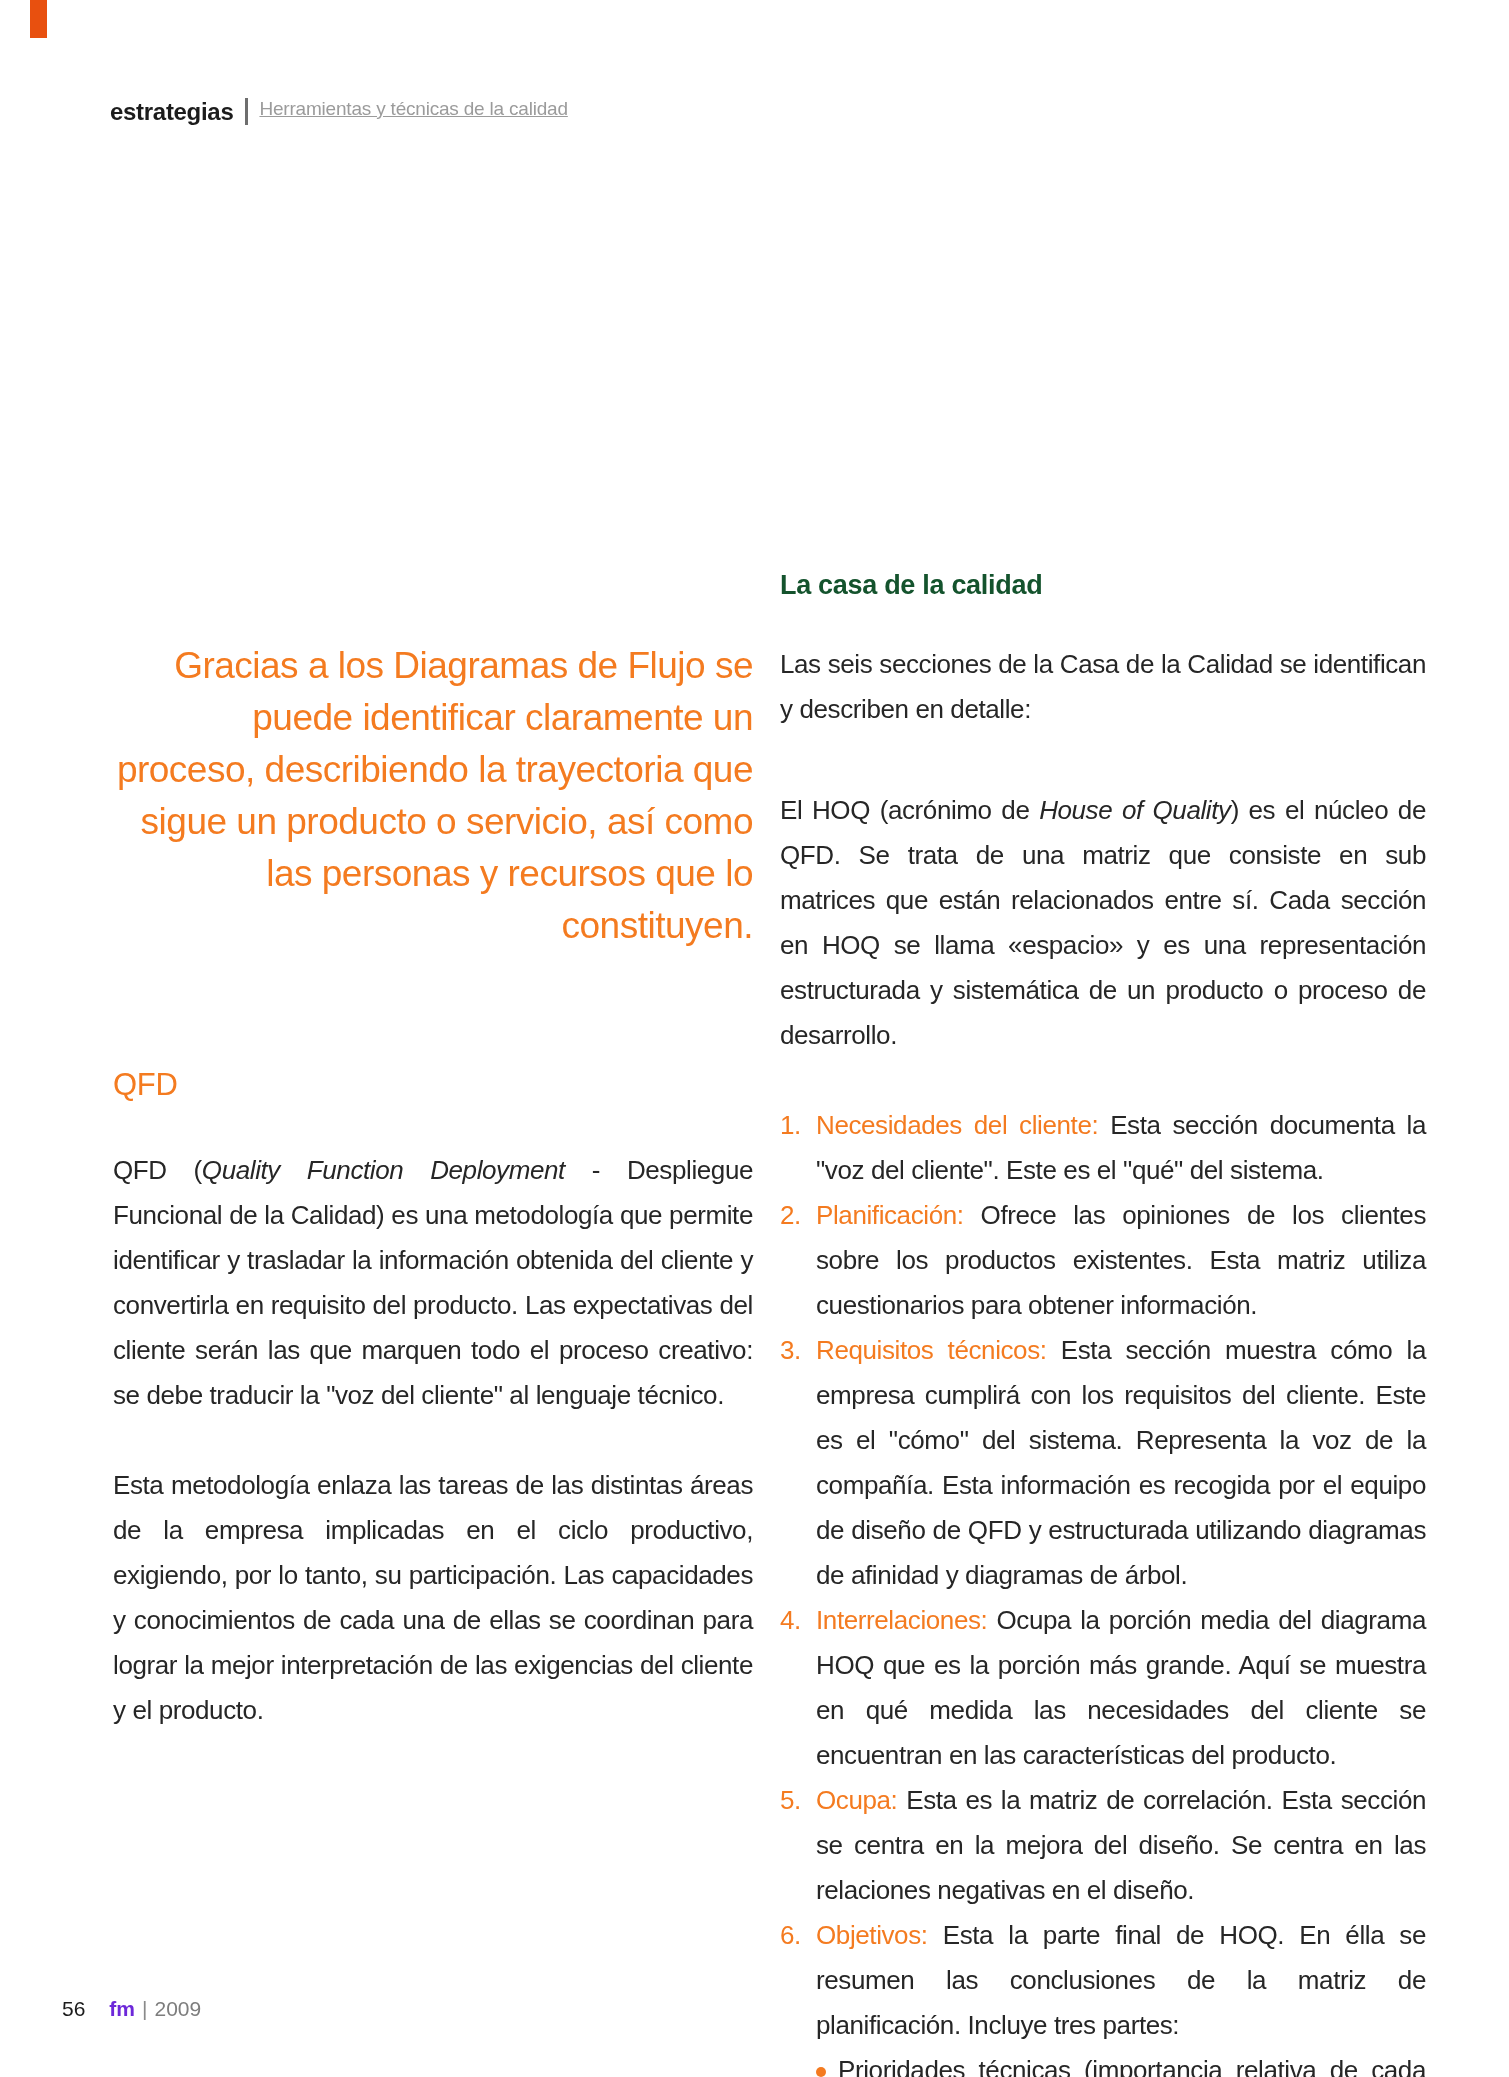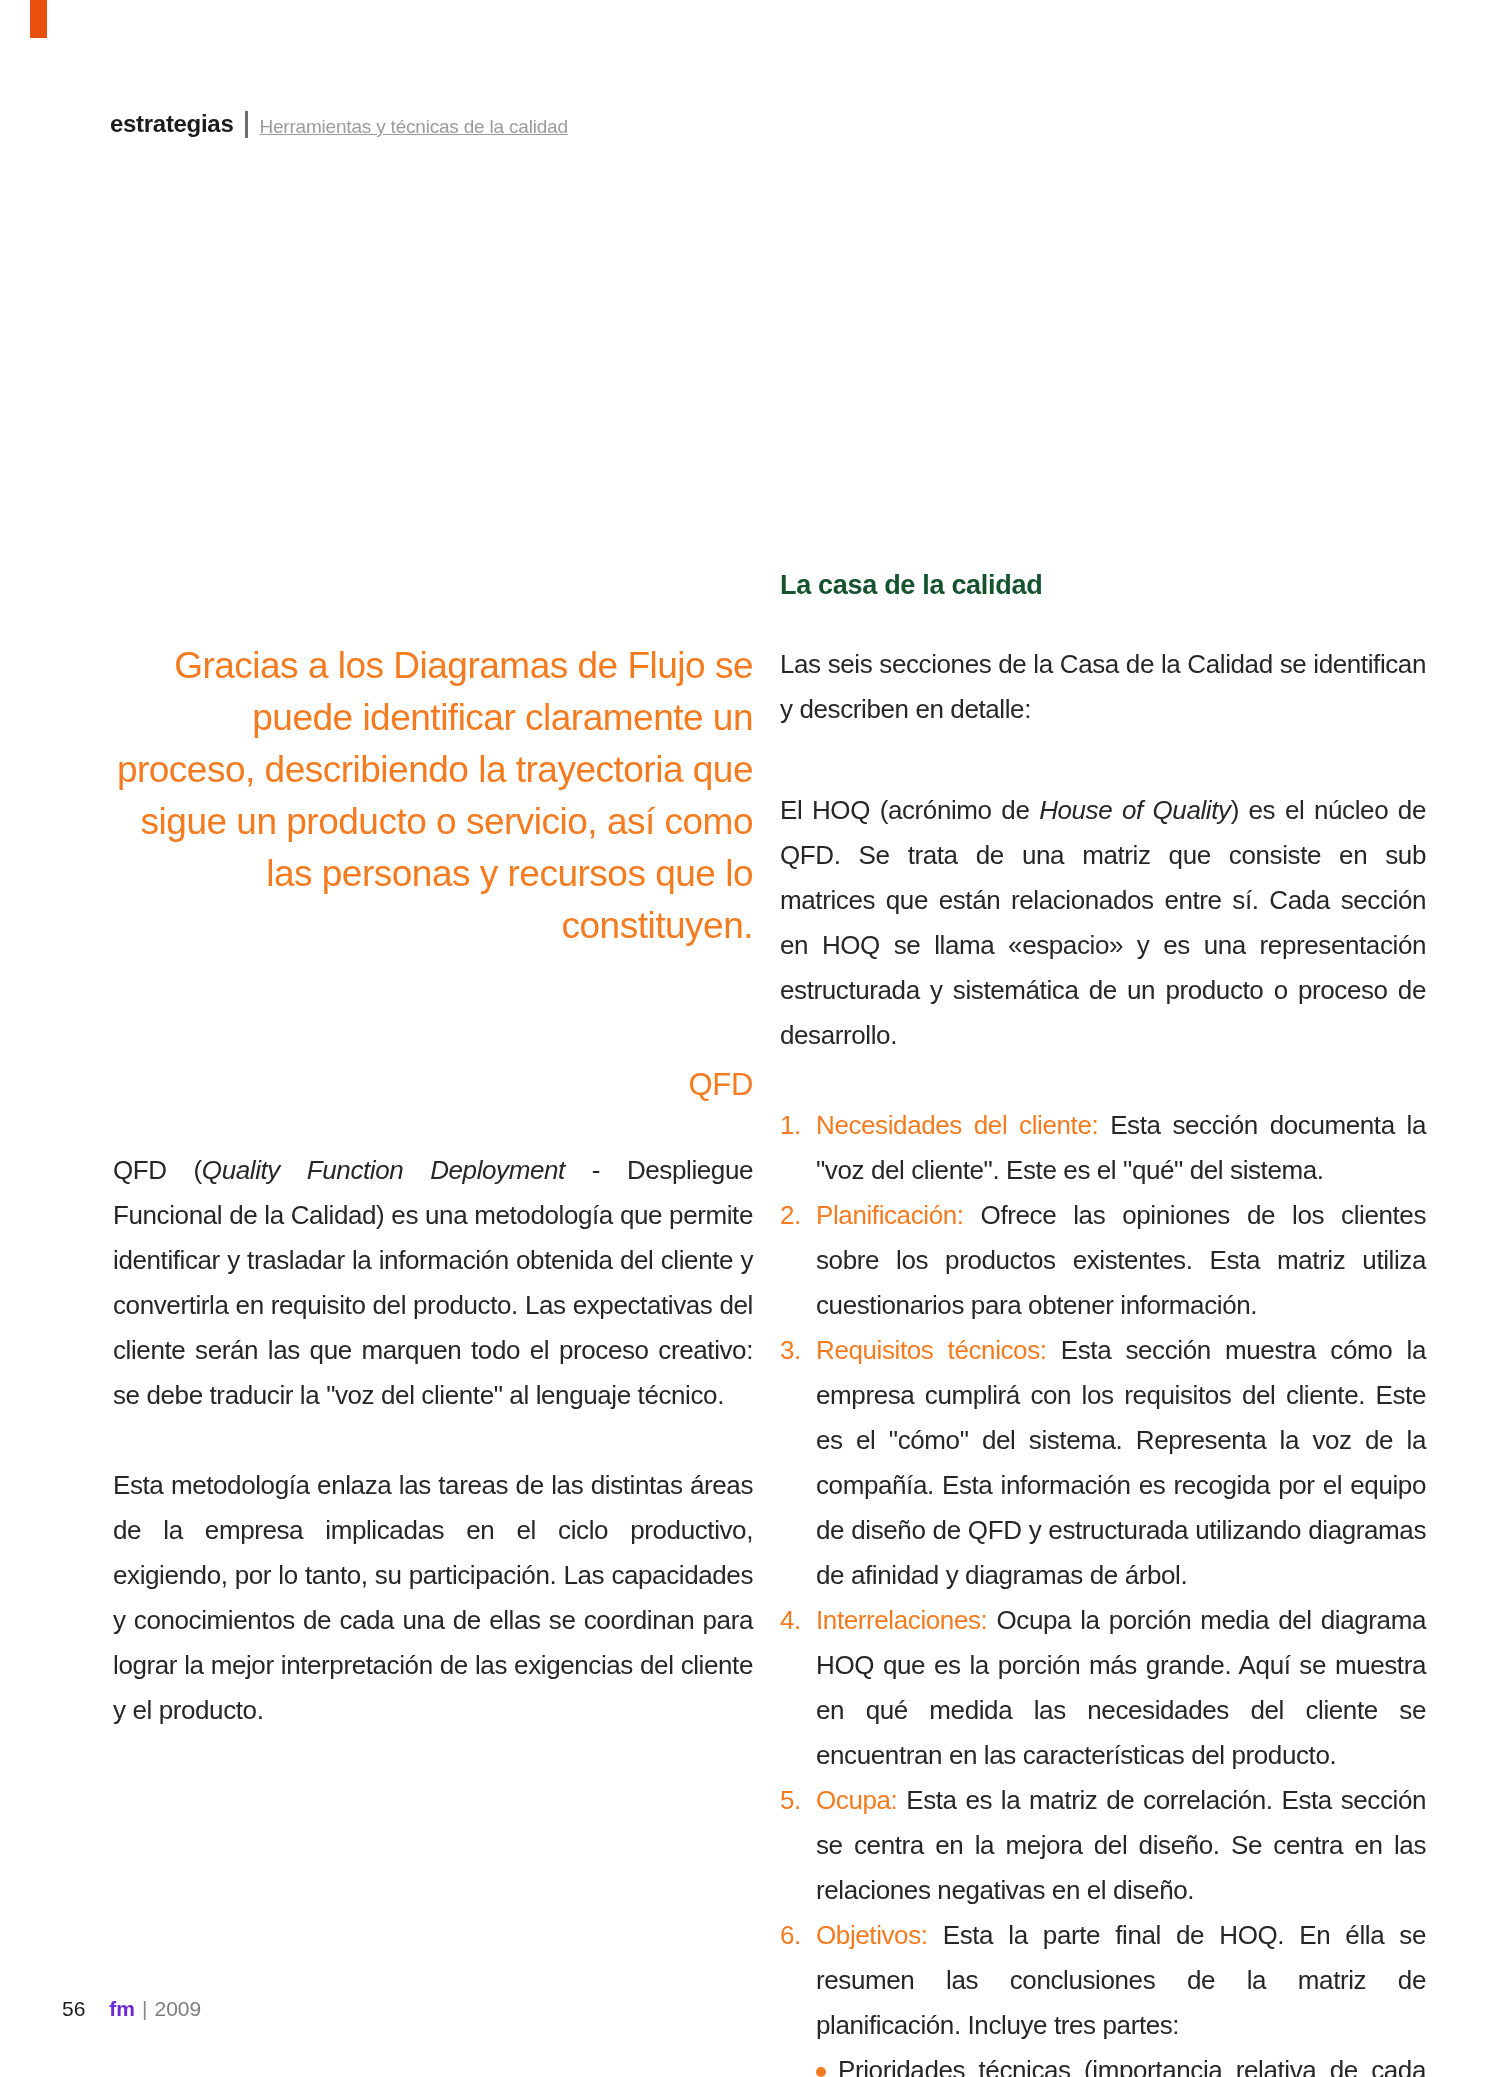"estrategias" .header { align-items: flex-end -> flex-start; top: 110px -> 98px }
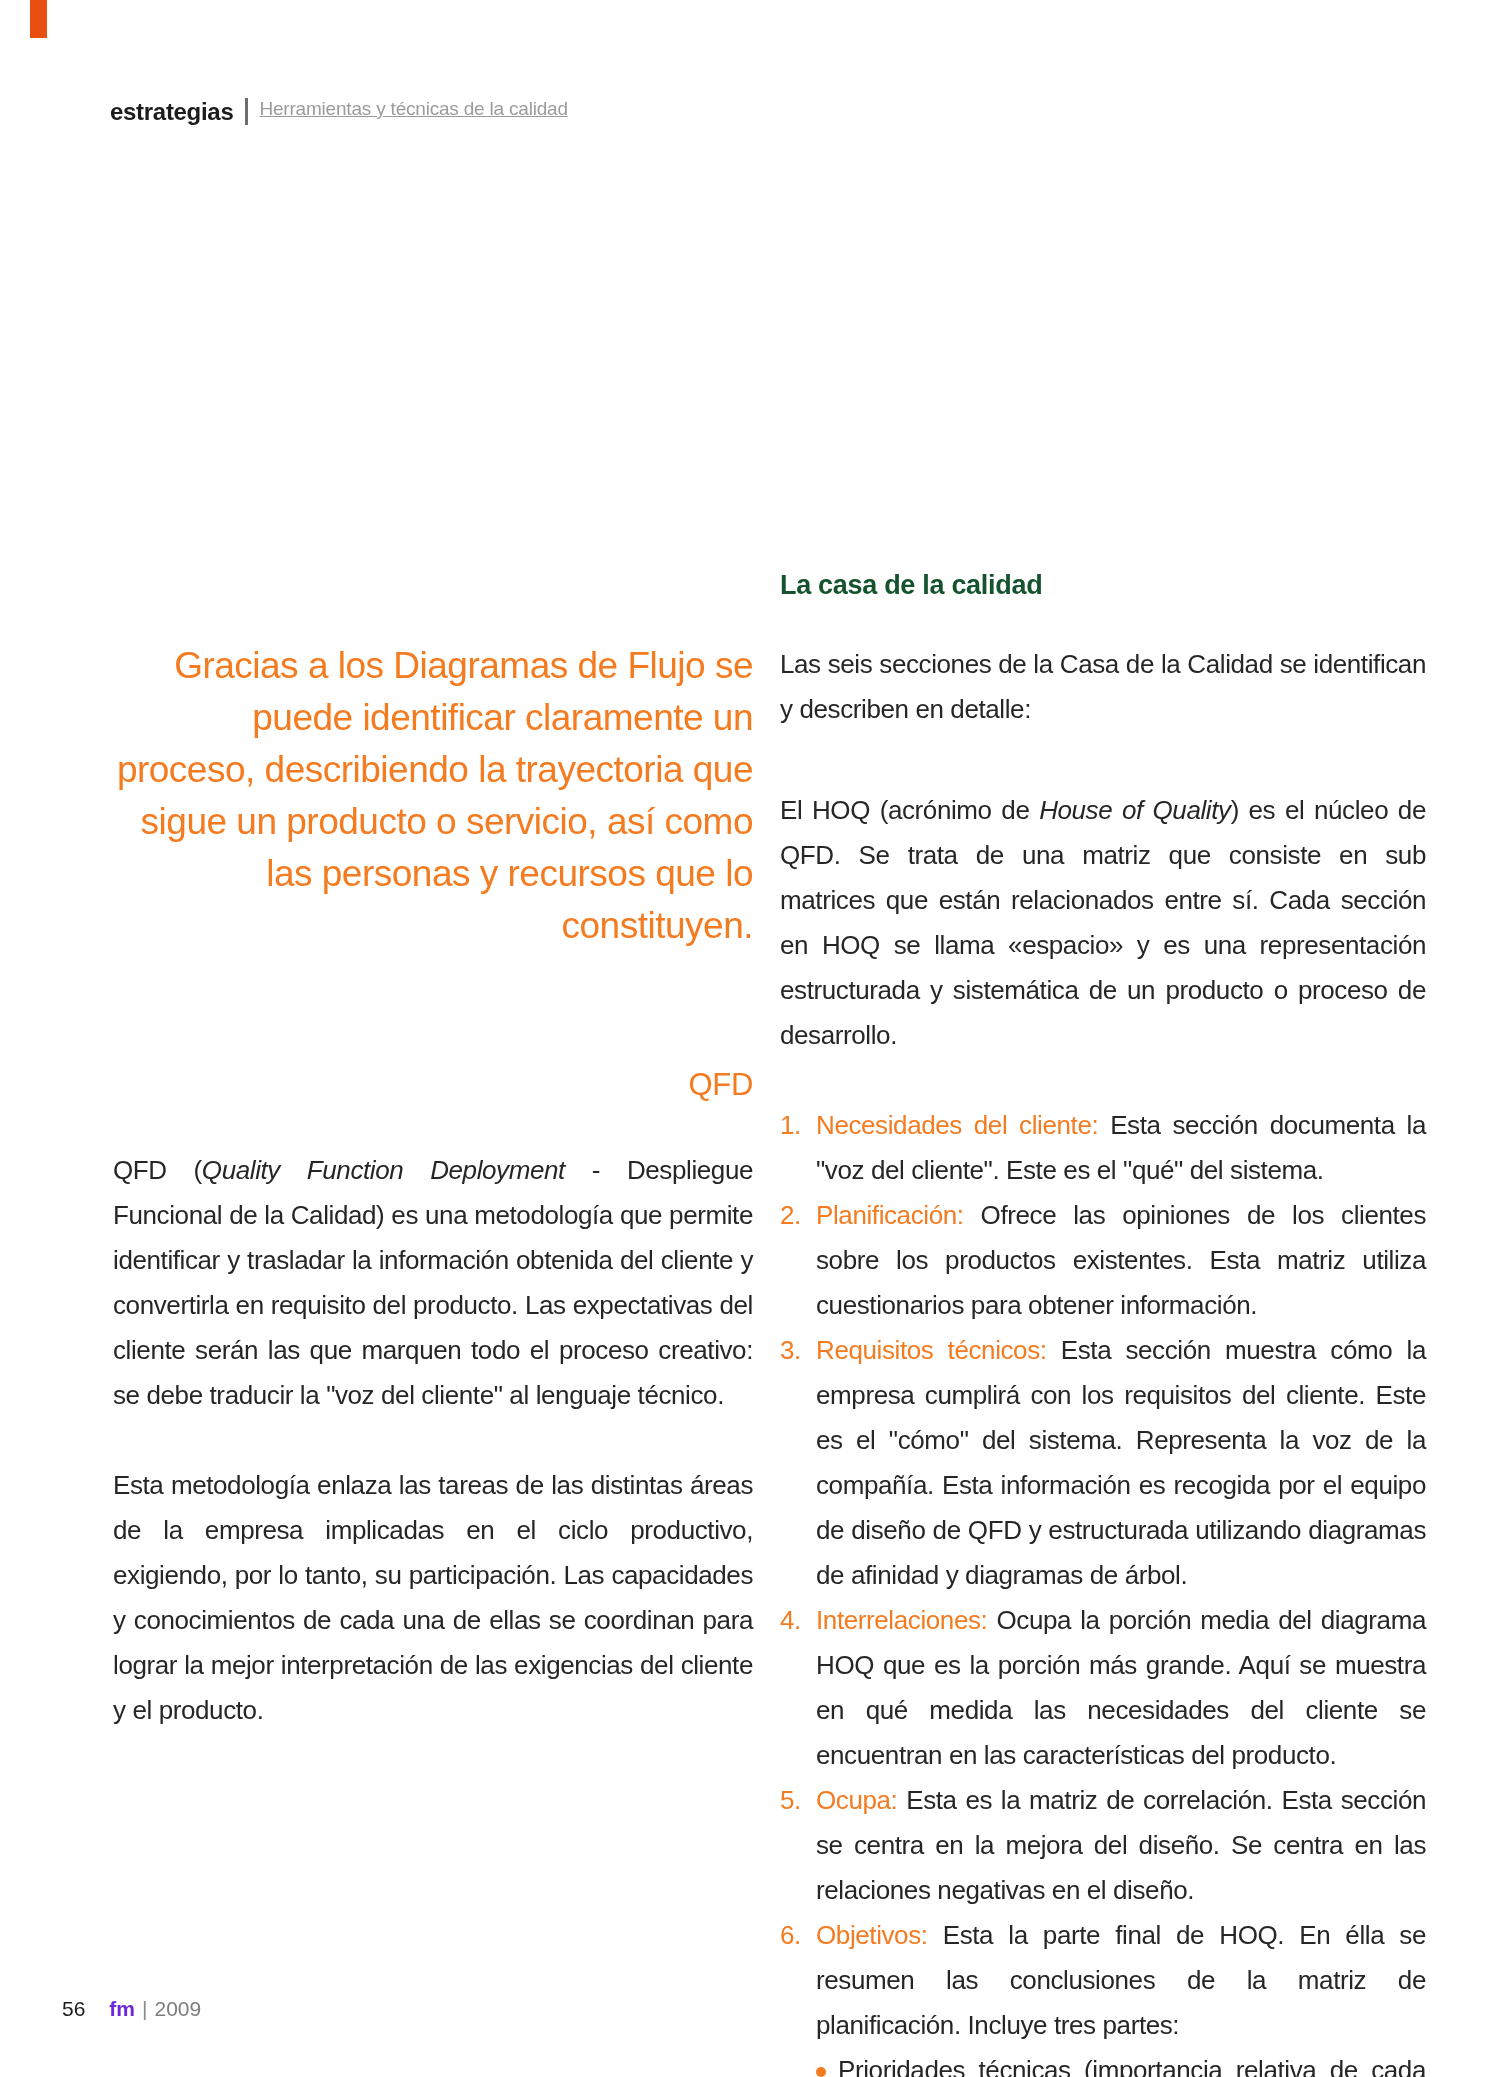"QFD" .qfd-heading { text-align: right -> none }
